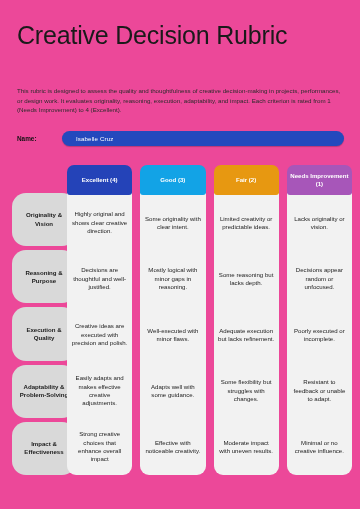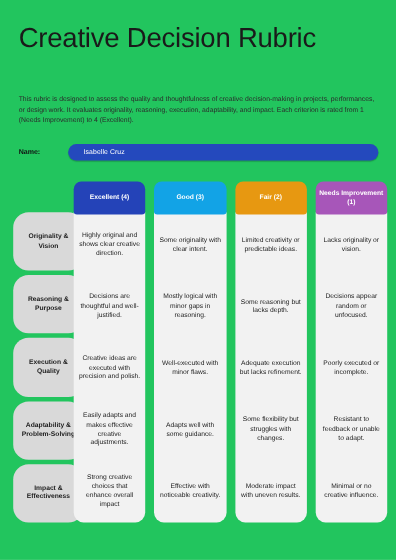"Creative Decision Rubric" .page { background: #22c55e -> #ec4899 }
